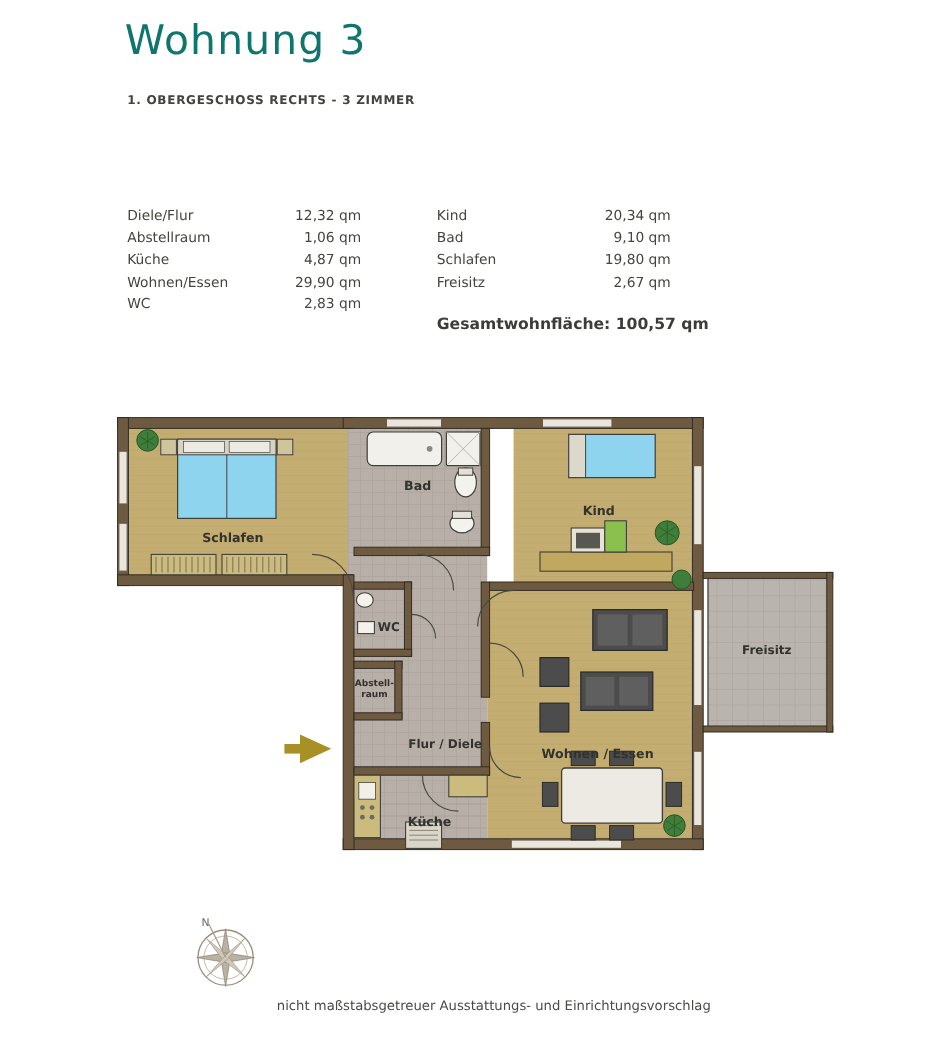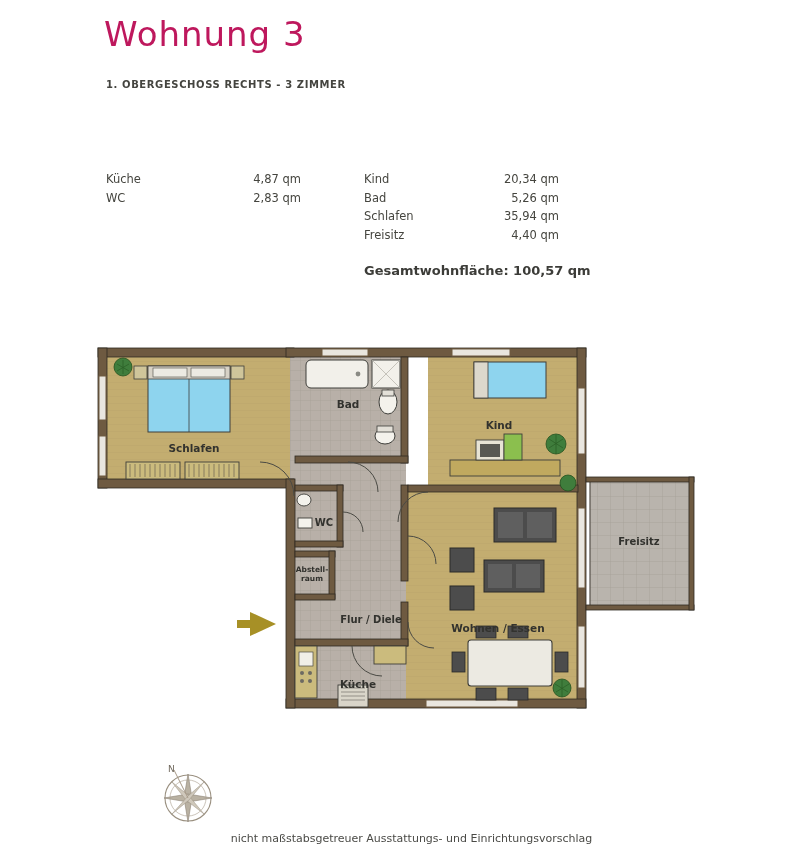"Wohnung 3" #title { color: #be185d -> #0f766e }
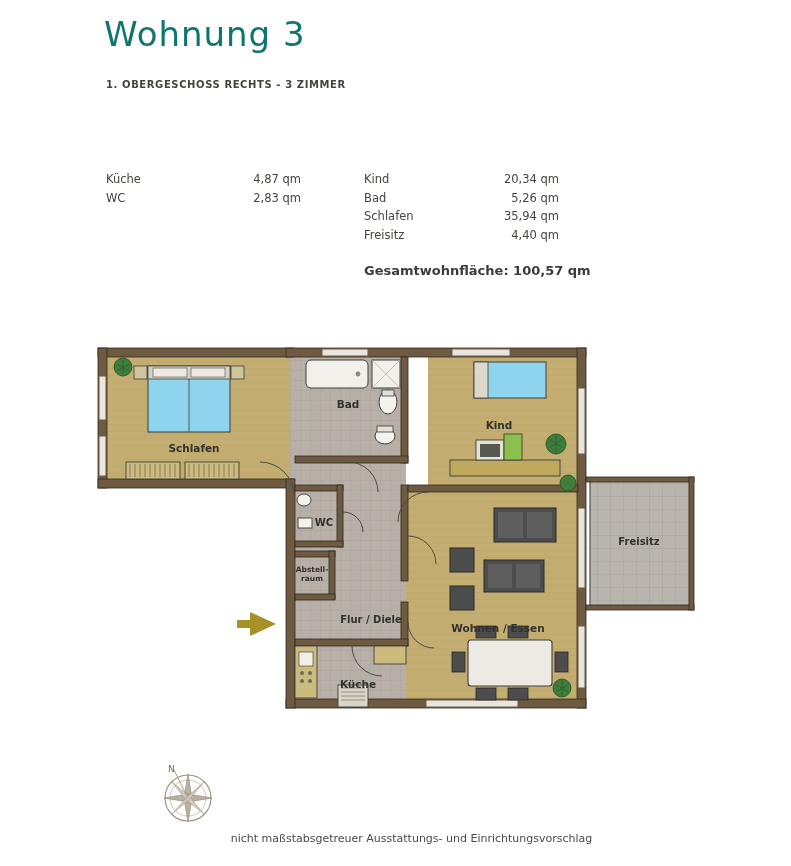"Diele/Flur" div.area-row { html: none -> <div> <span>Diele/Flur</span> <span>12,32 qm</span> </div> }
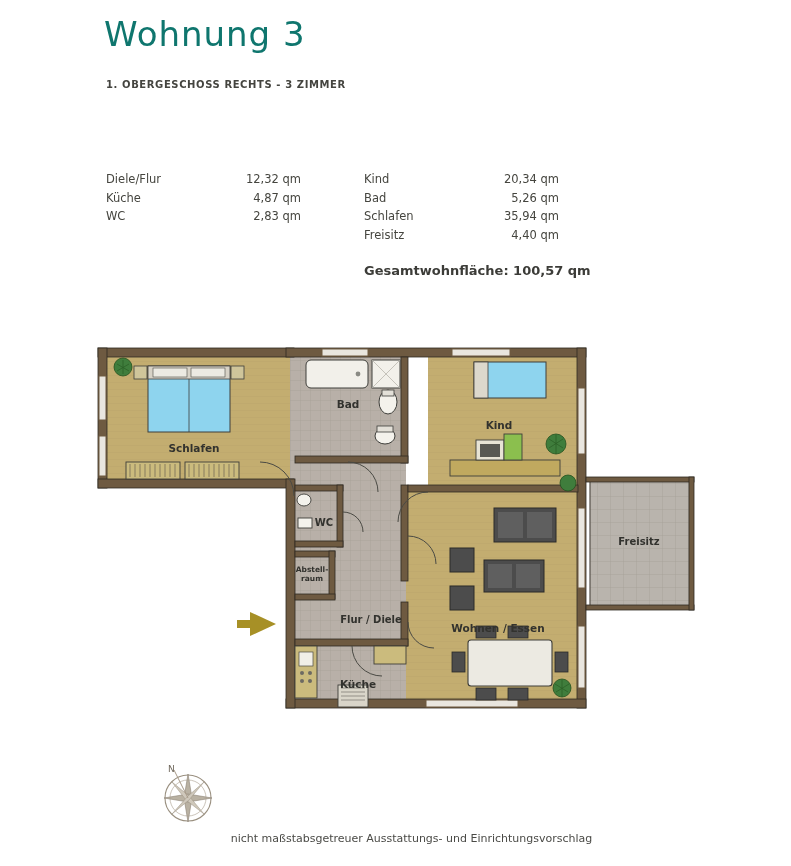"Abstellraum" div.area-row { html: none -> <div> <span>Abstellraum</span> <span>1,06 qm</span> </div> }
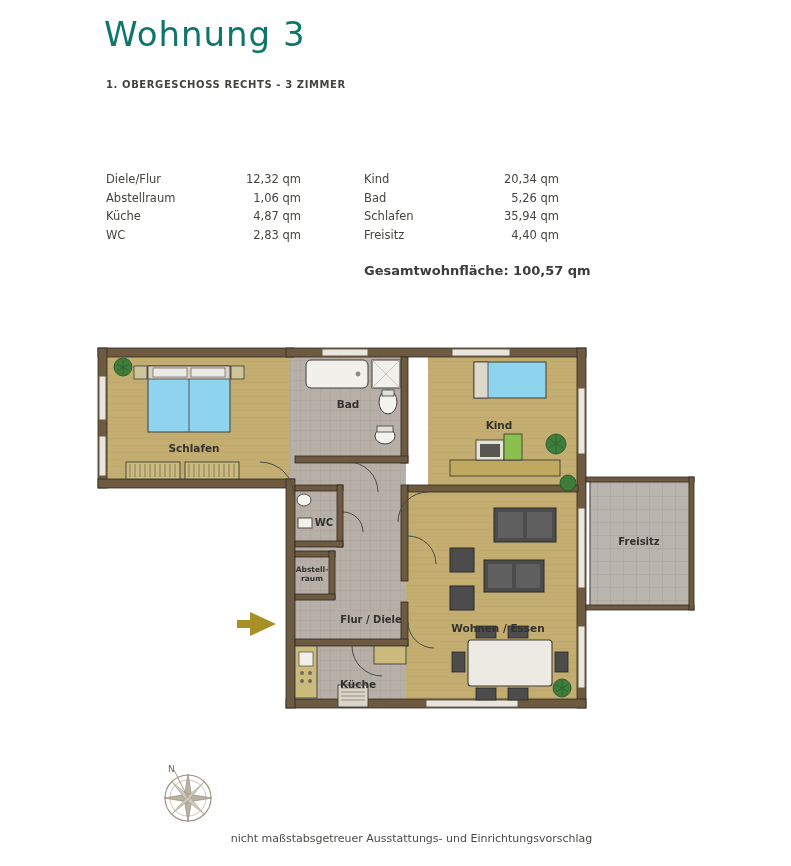"5,26 qm" span.val { text: 5,26 -> 9,10 }
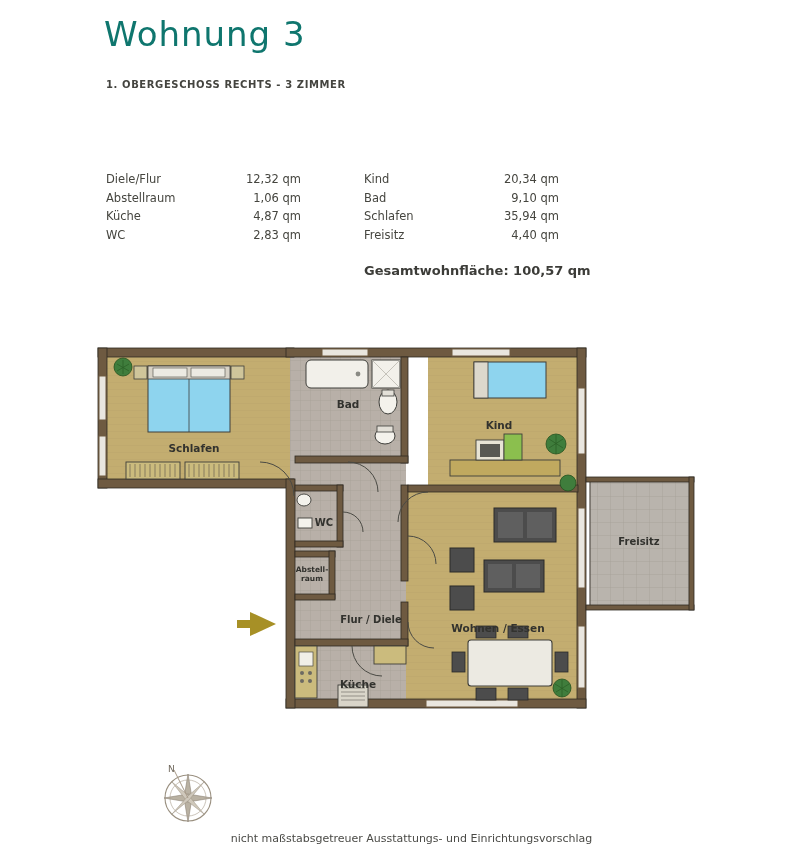"35,94 qm" span.val { text: 35,94 -> 19,80 }
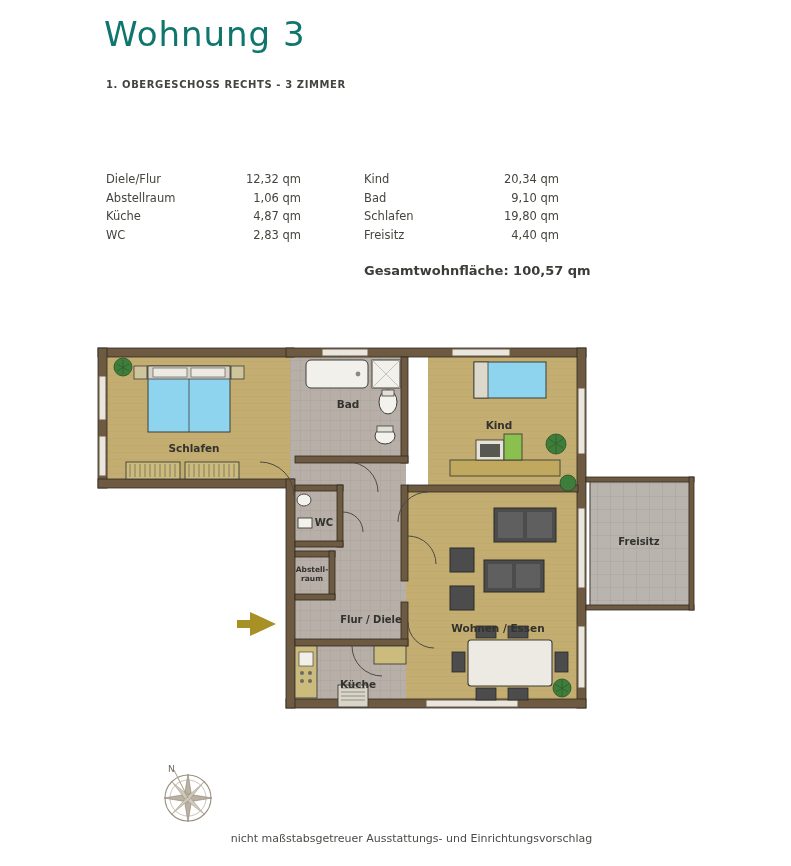"Wohnen/Essen" div.area-row { html: none -> <div> <span>Wohnen/Essen</span> <span>29,90 qm</span> </div> }
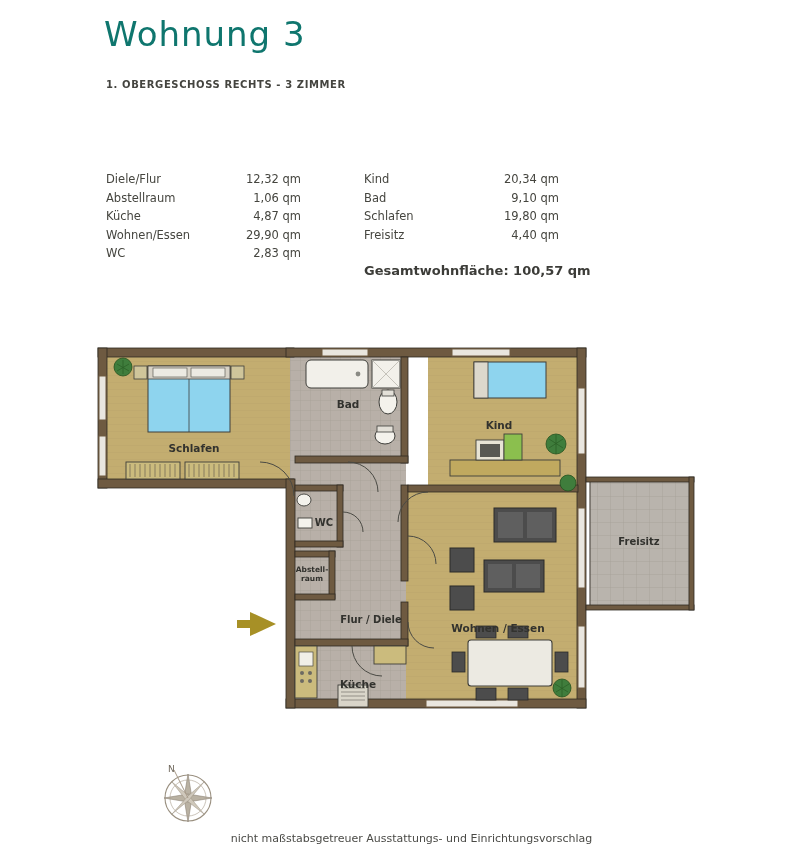"4,40 qm" span.val { text: 4,40 -> 2,67 }
